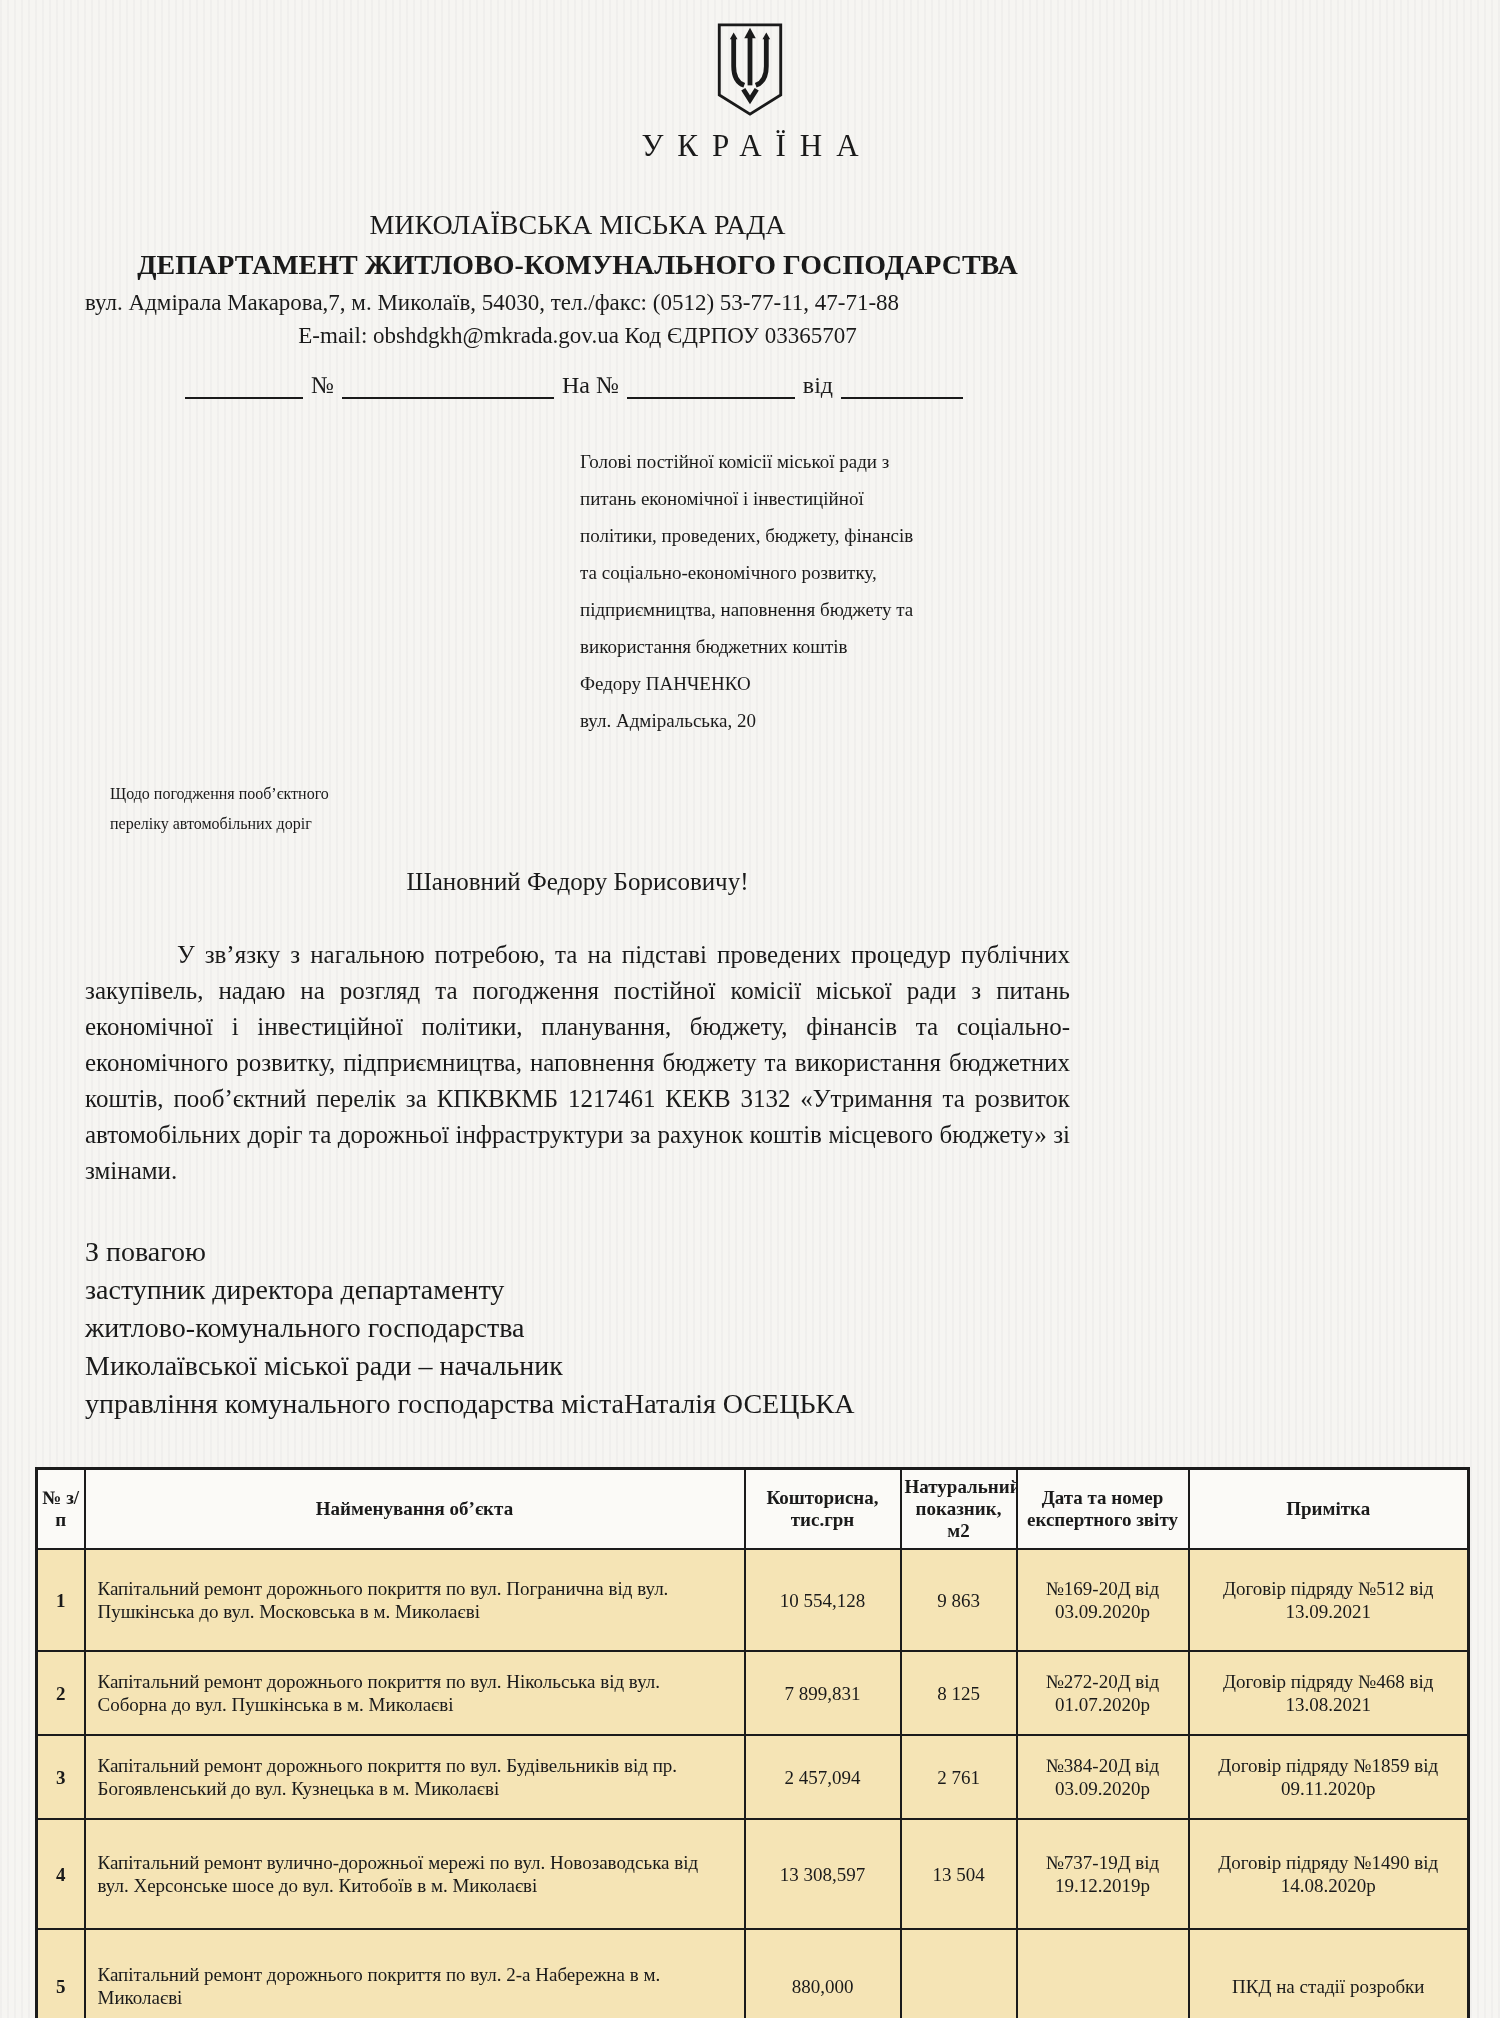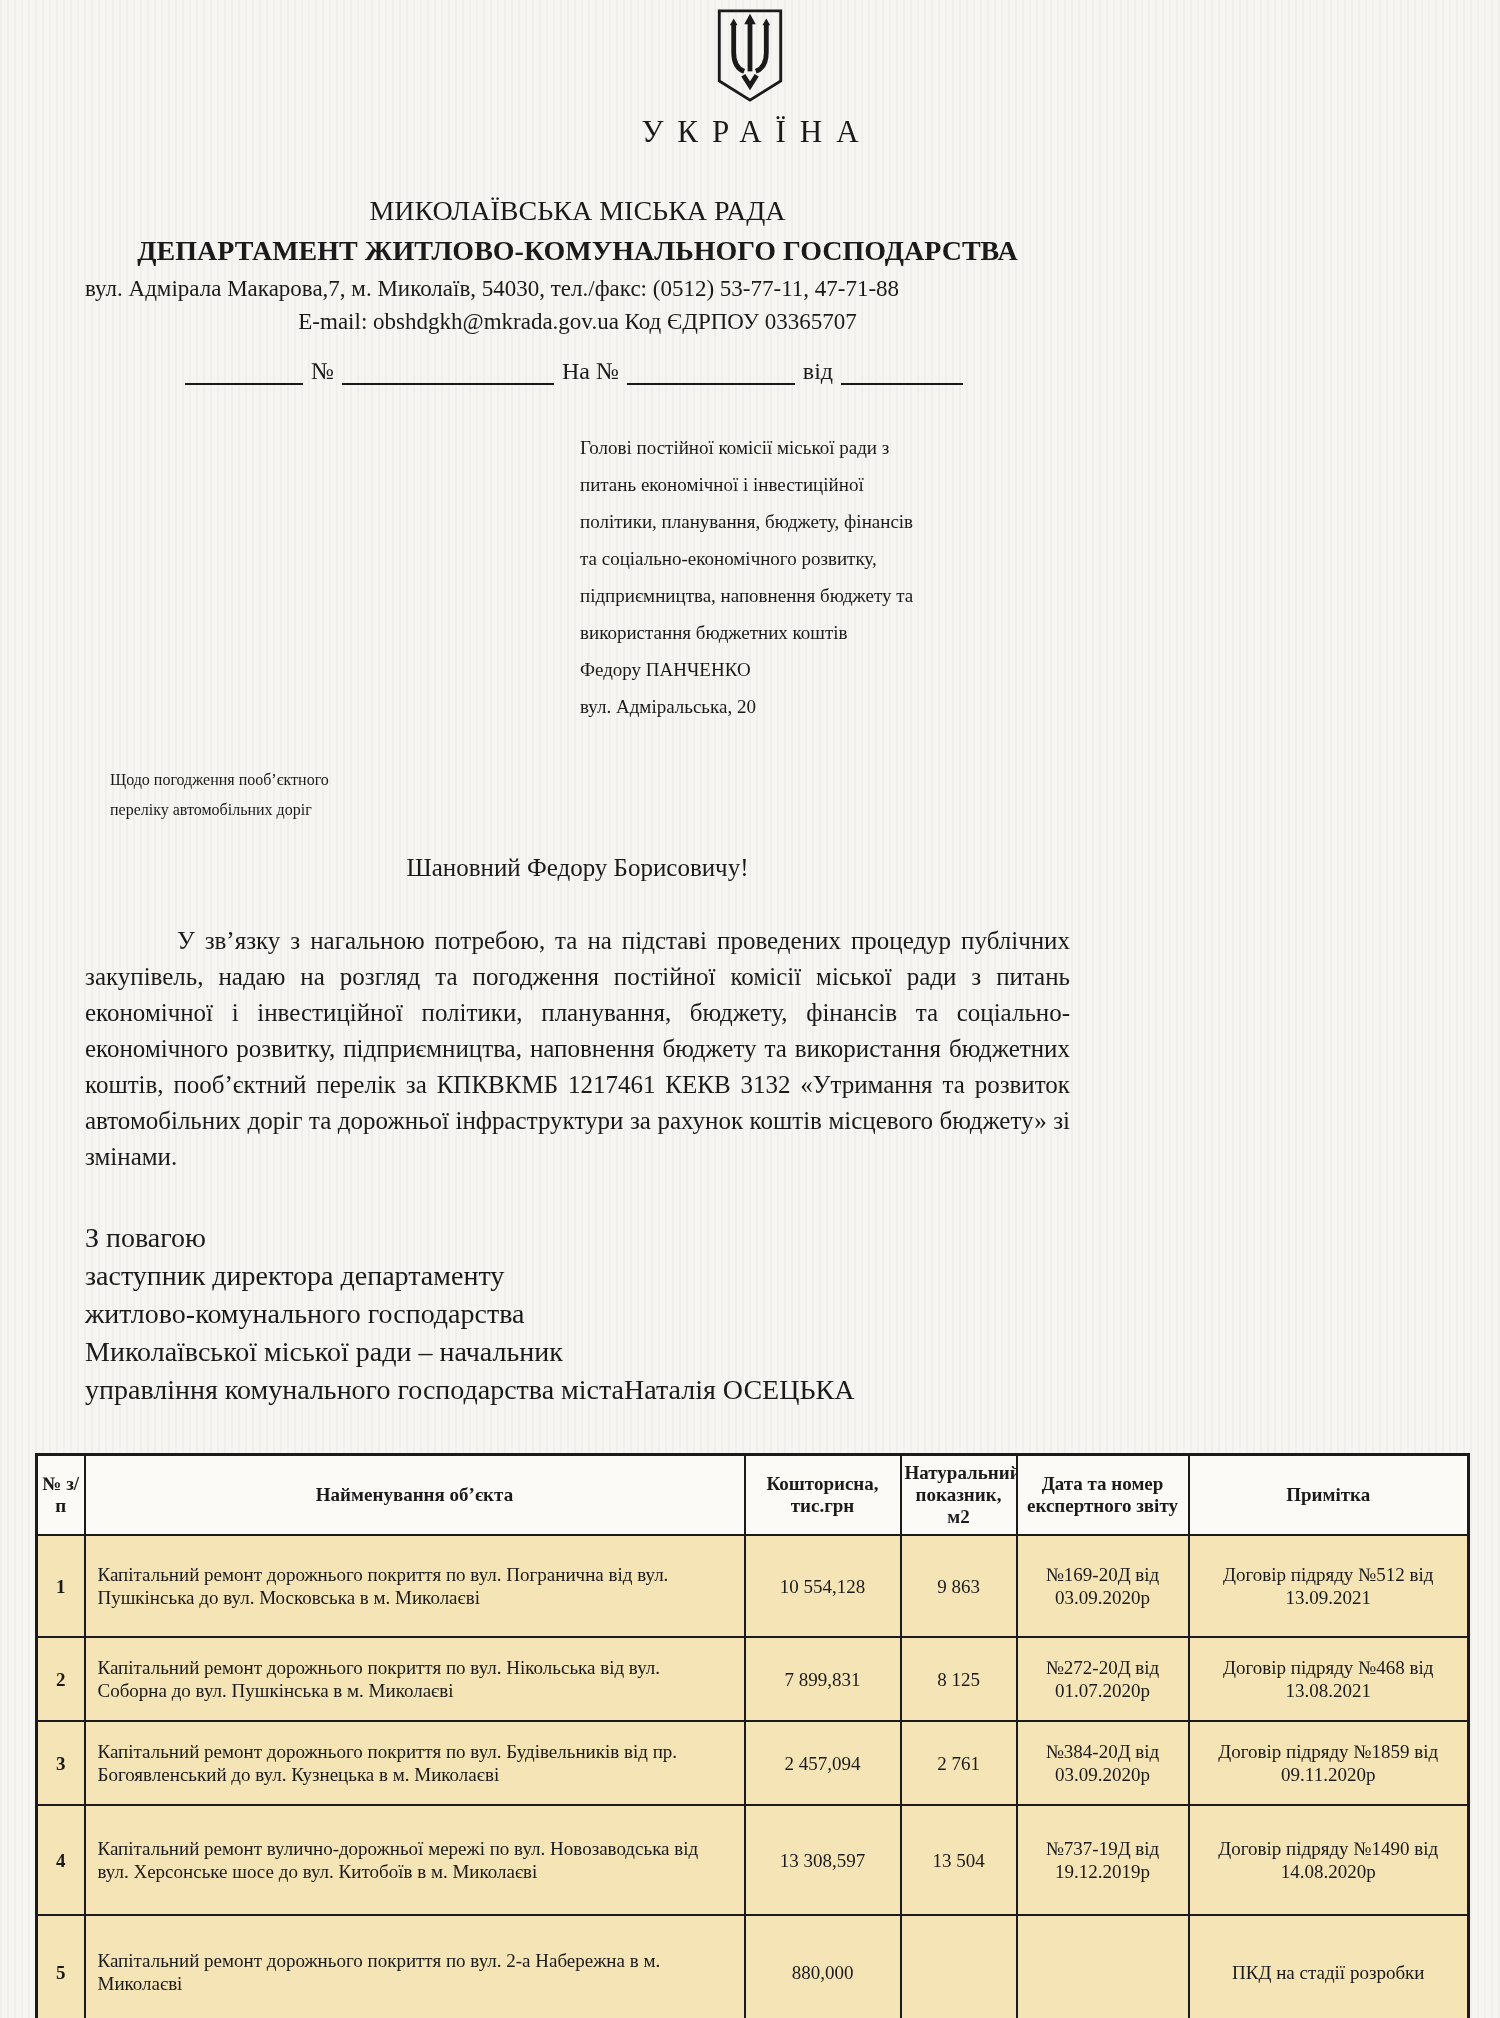"УКРАЇНА" .emblem-block { padding-top: 8px -> 22px }
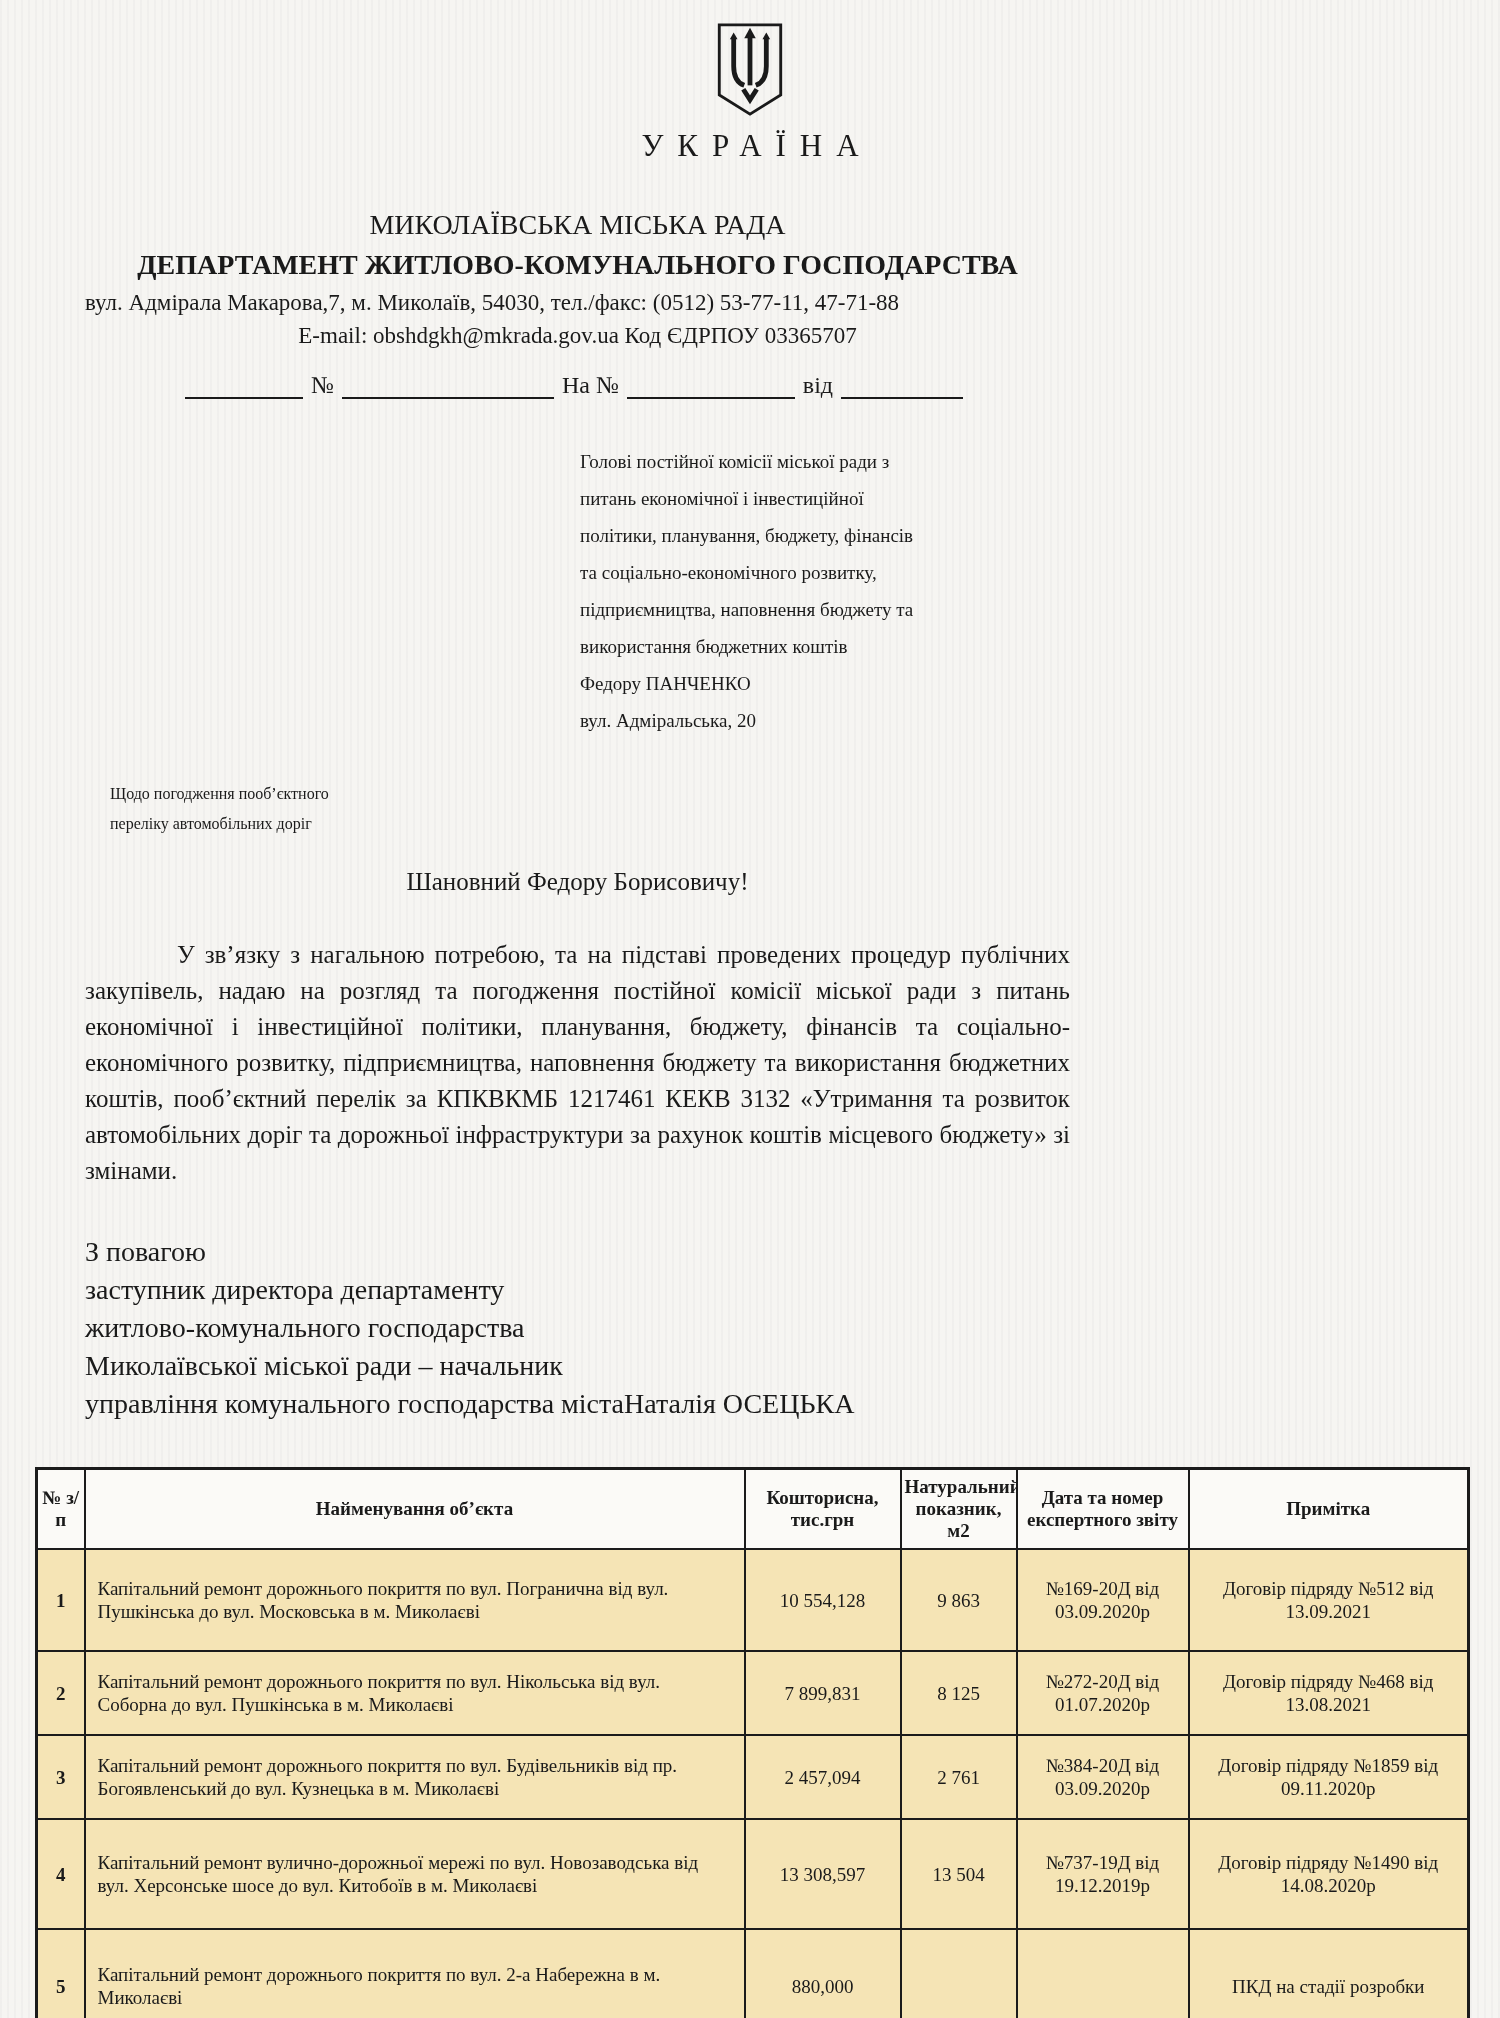"політики, планування, бюджету, фінансів" div { text: планування -> проведених }
